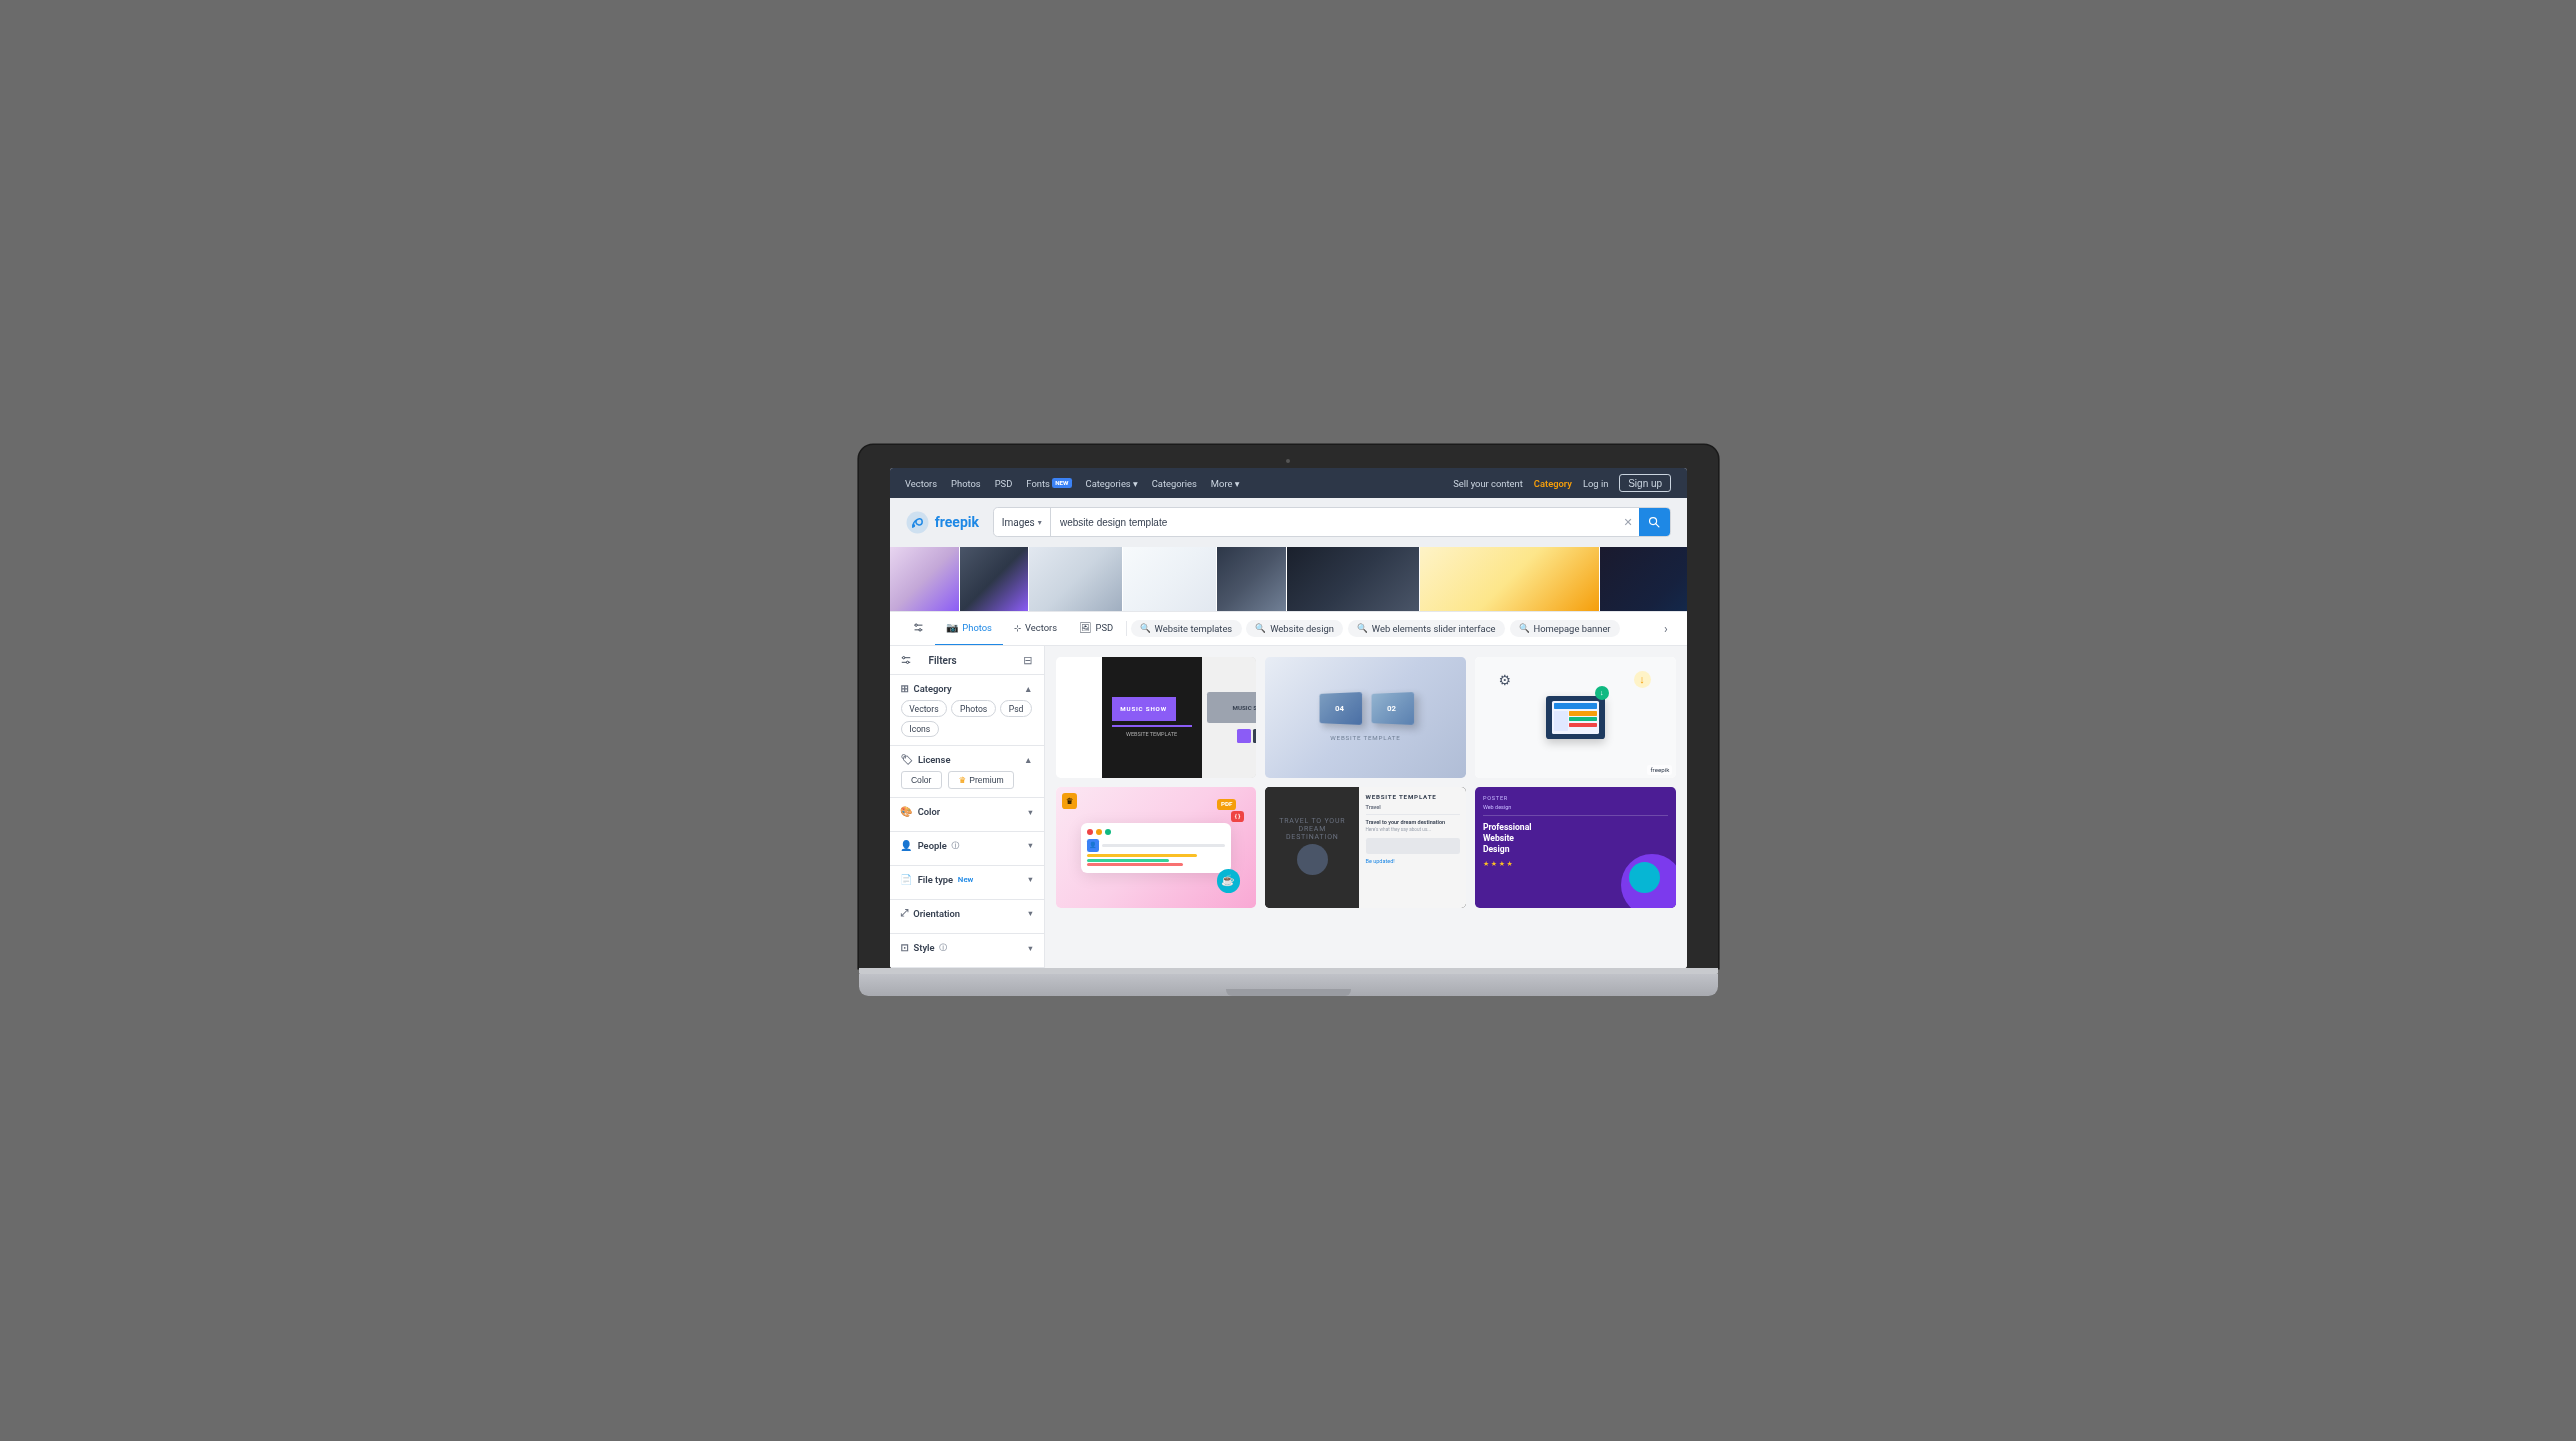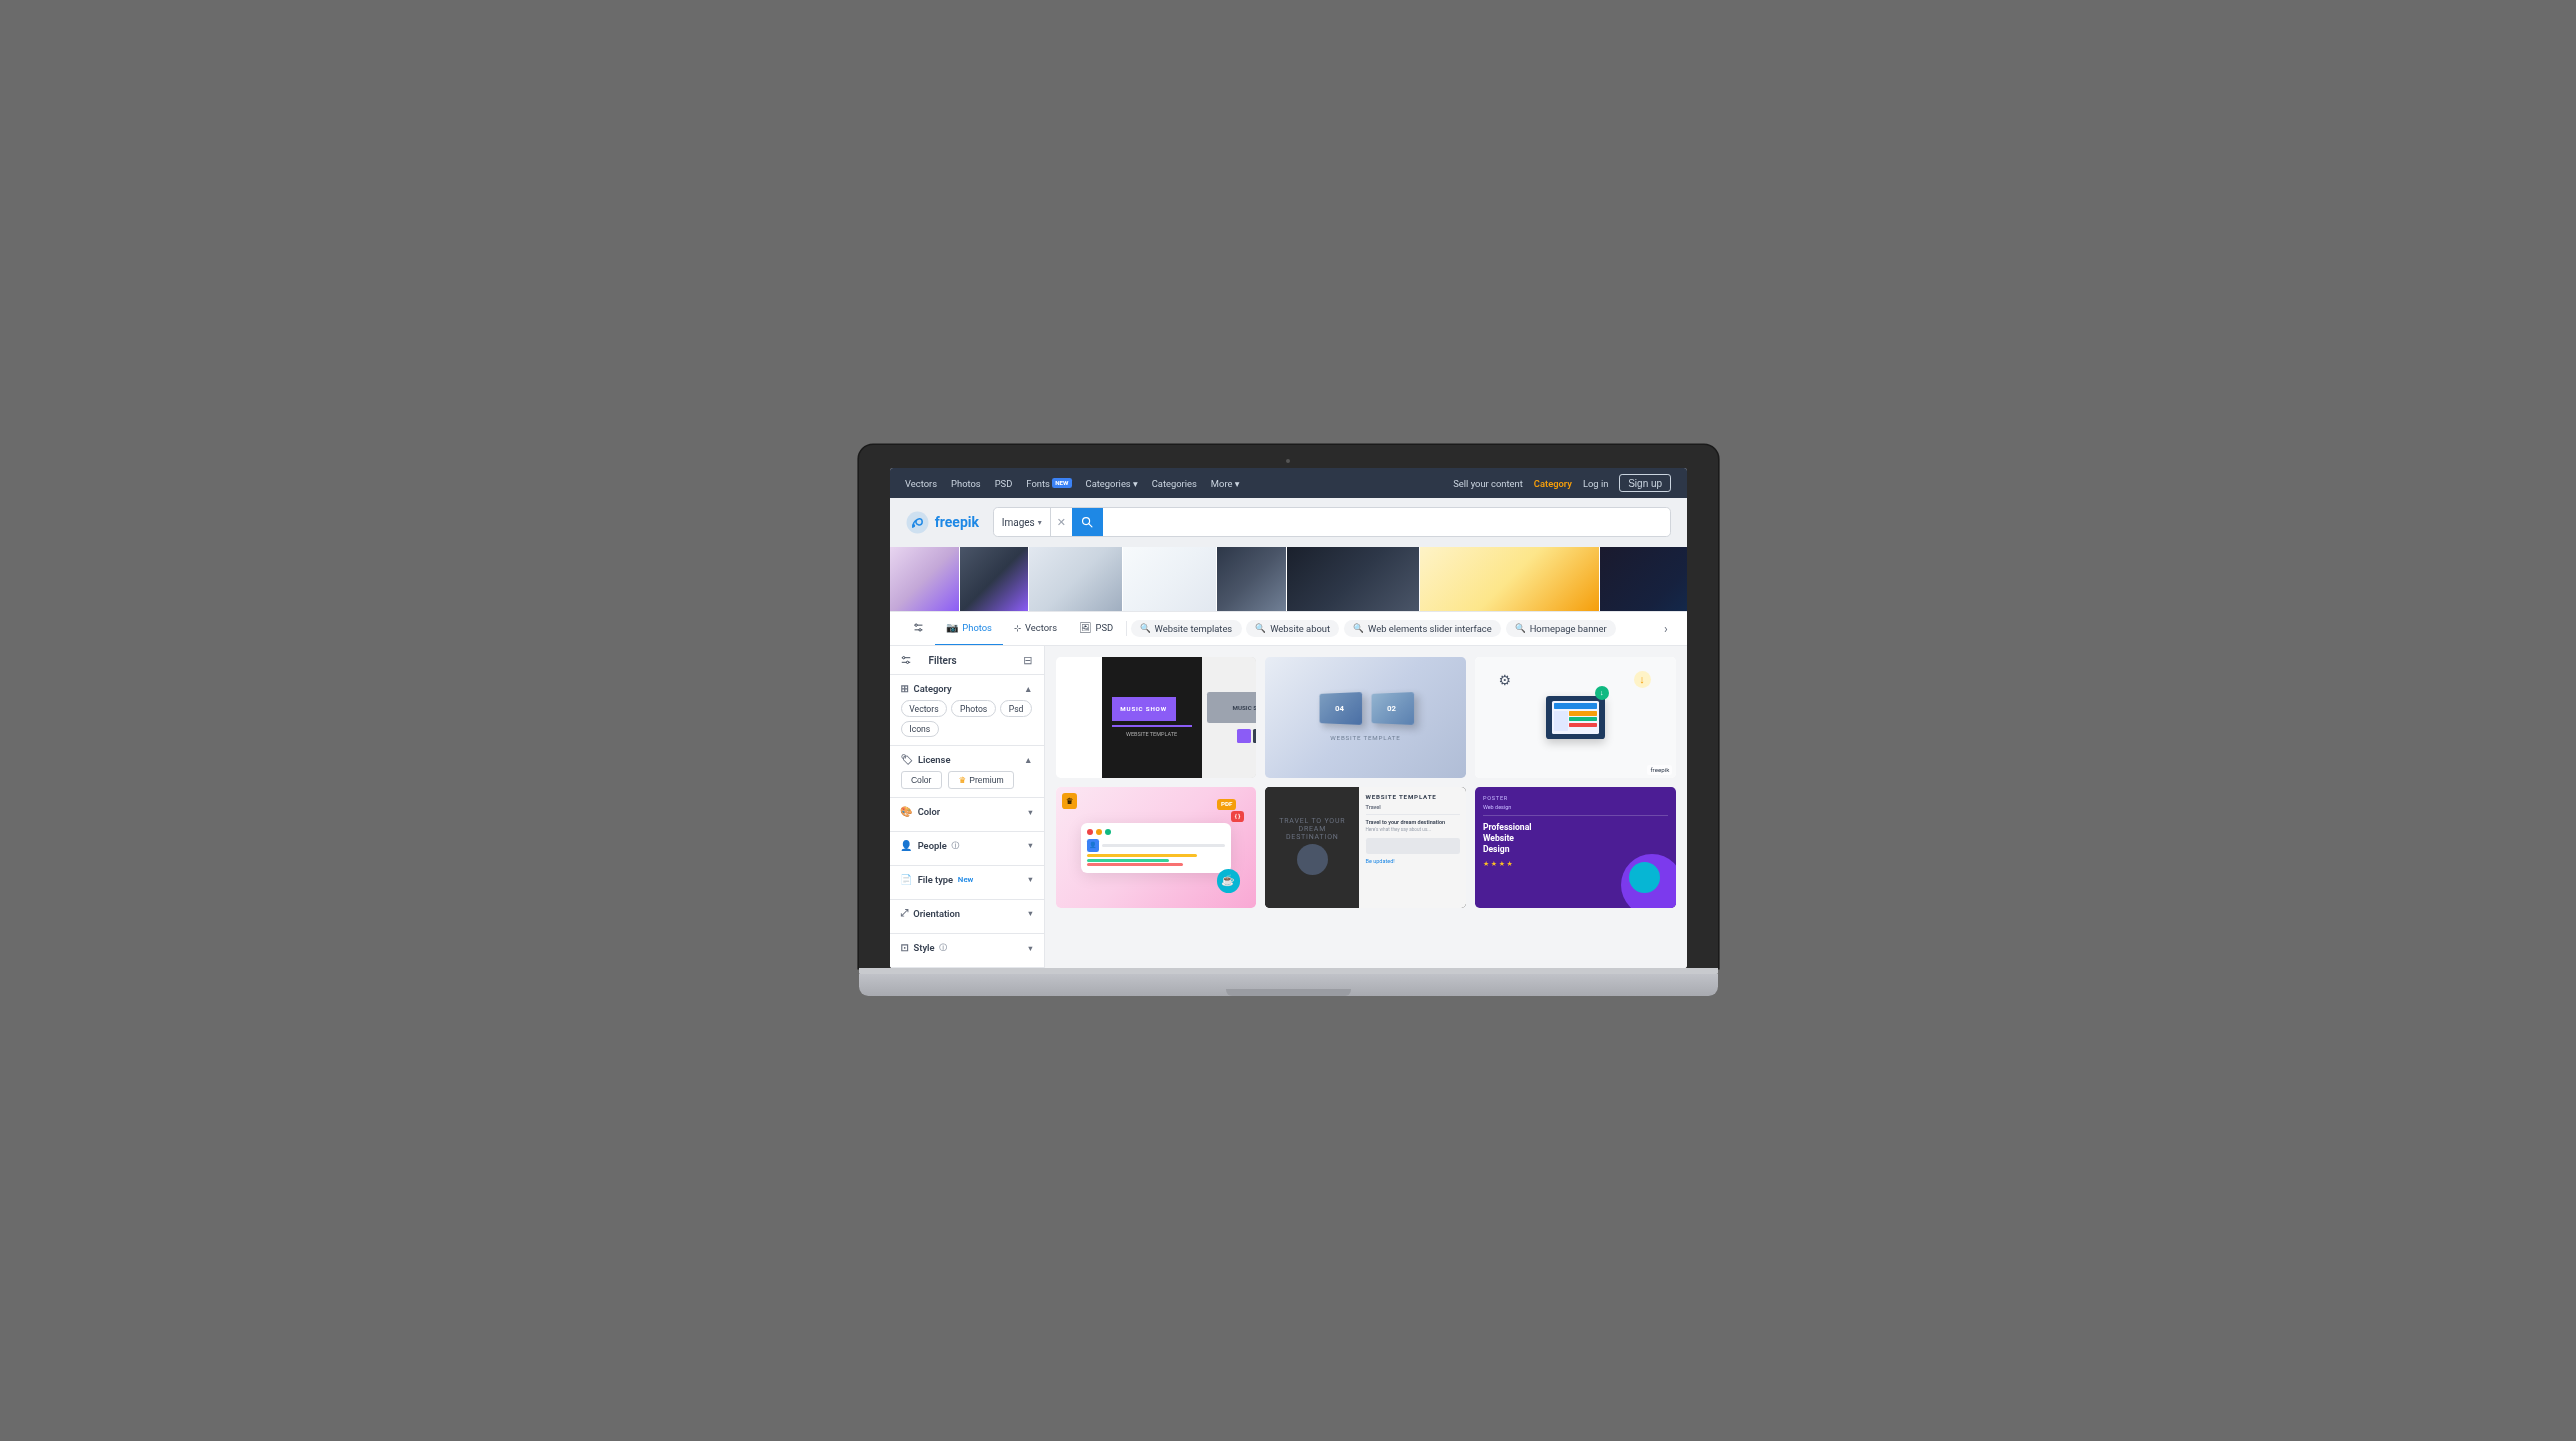"website design template" input.search-input { html: none -> <input> }
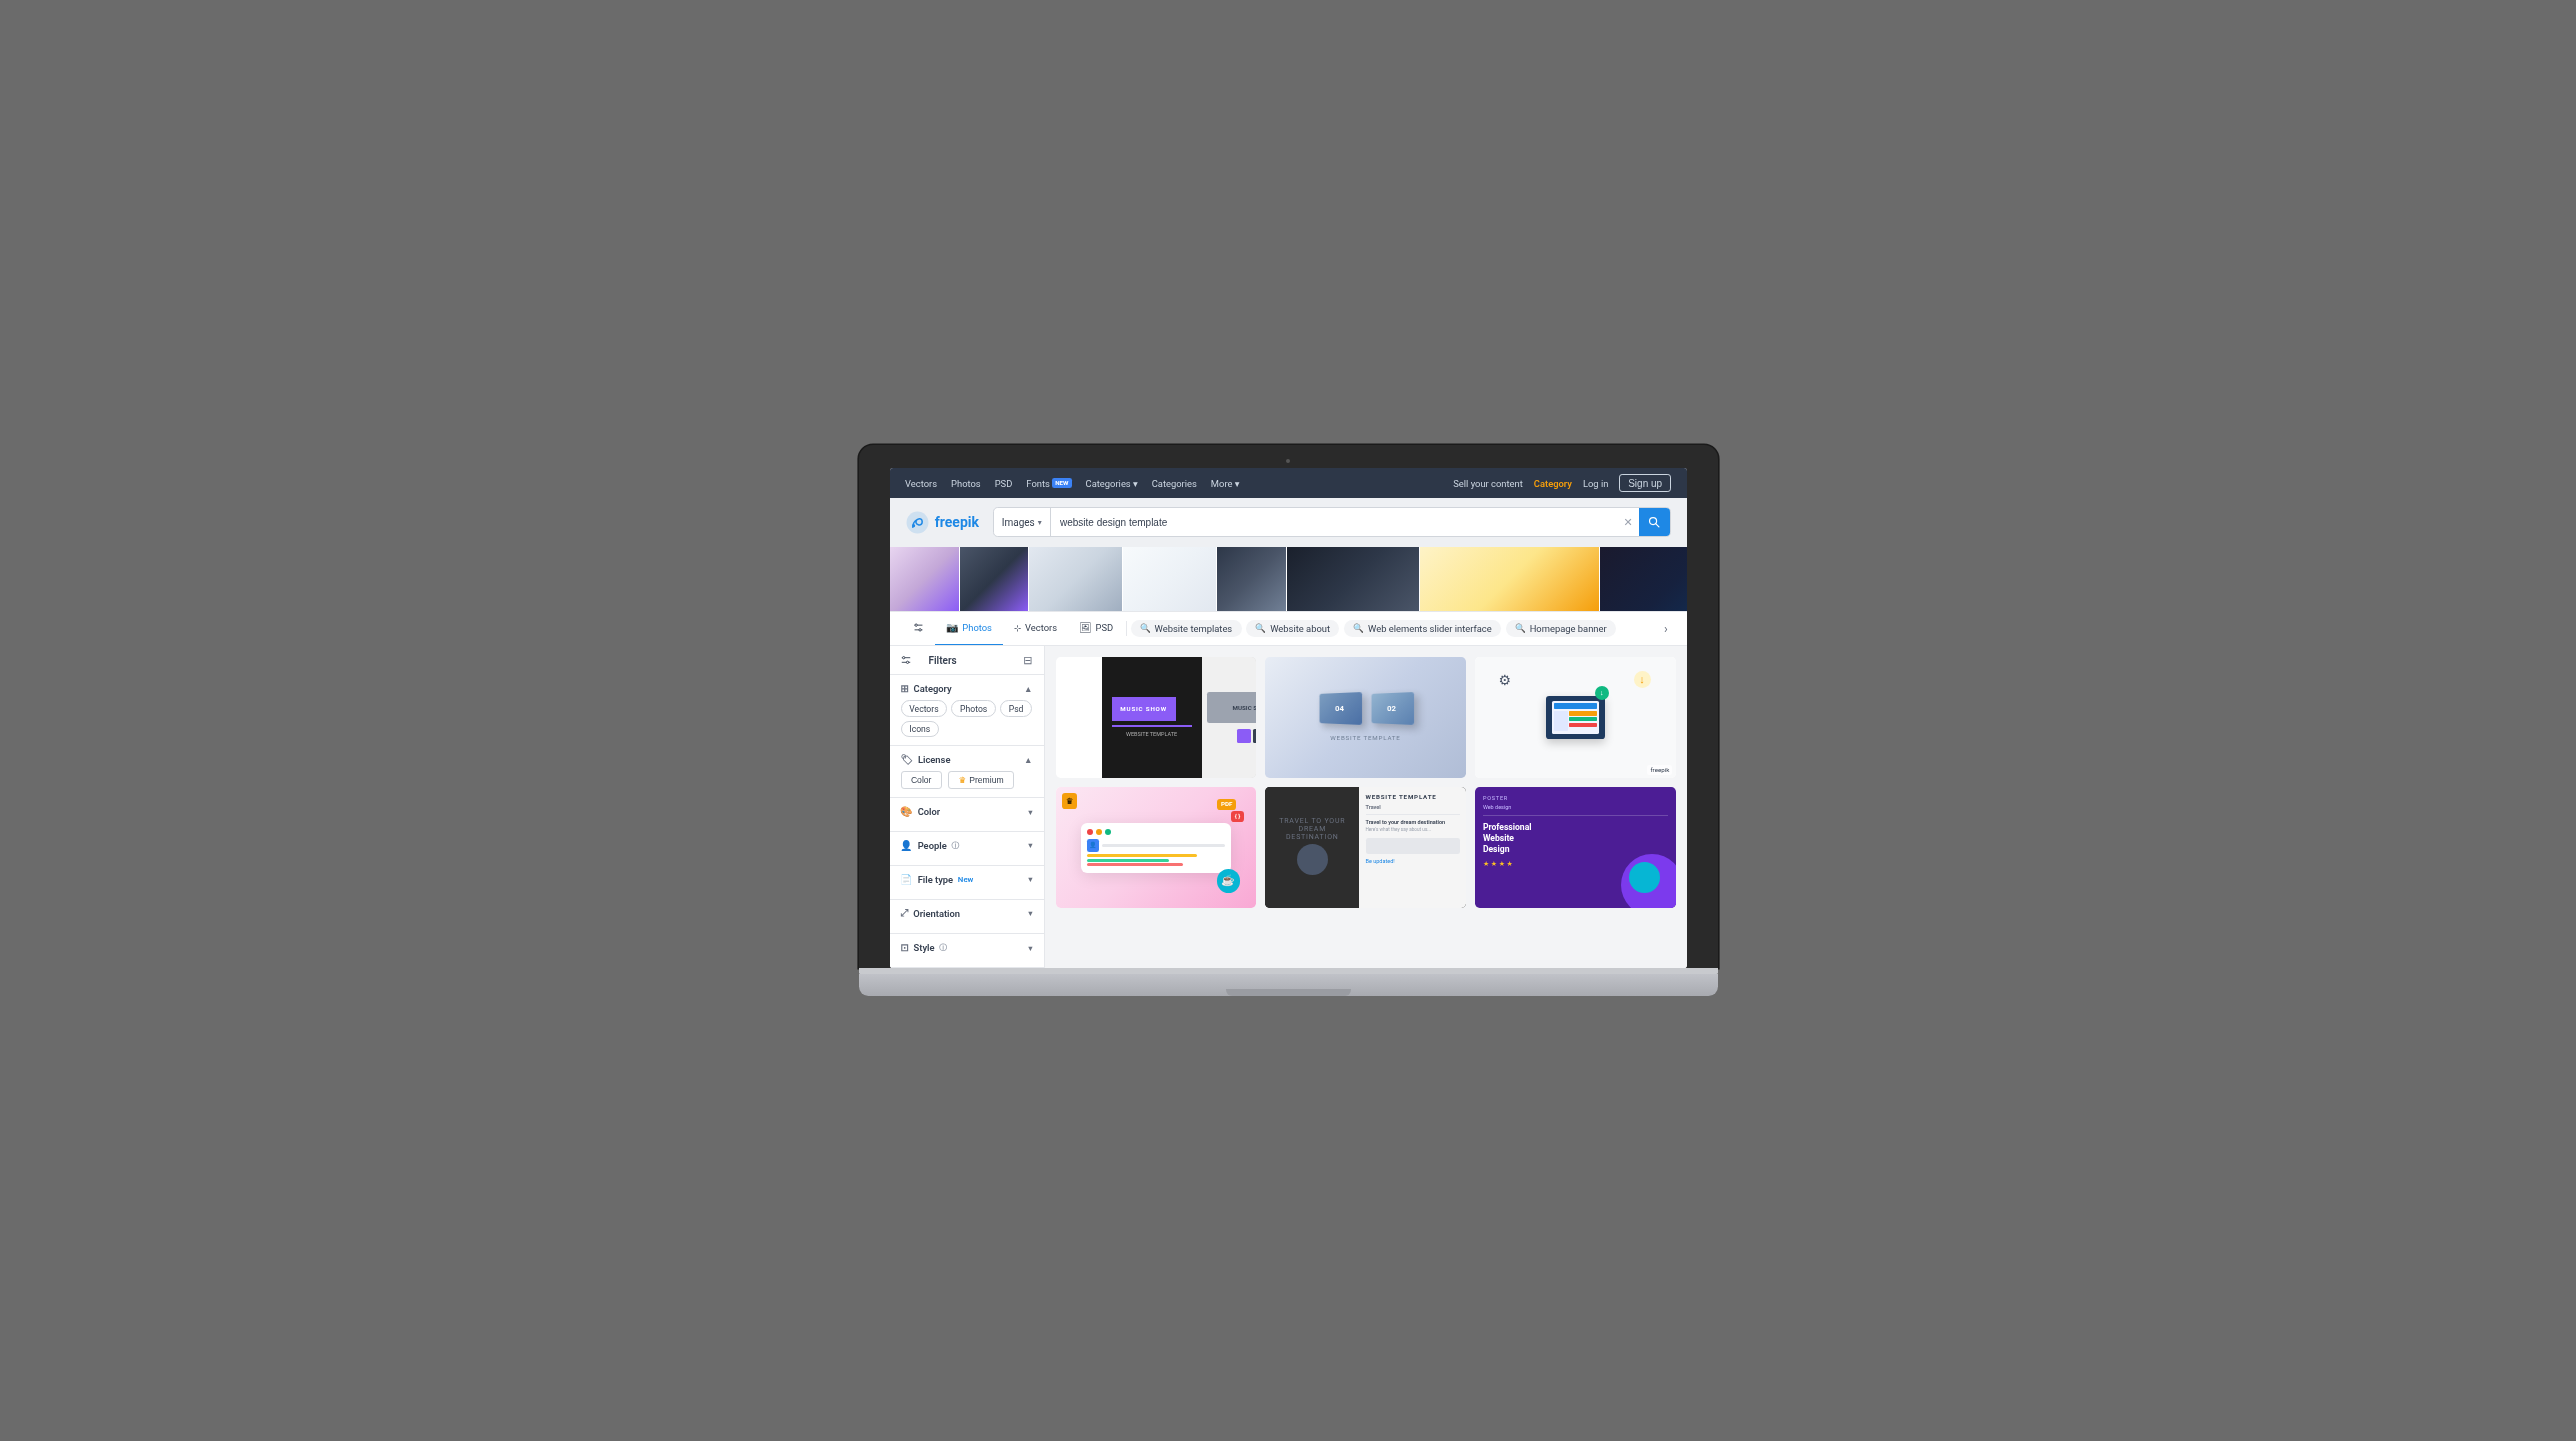"Website about" span { text: about -> design }
